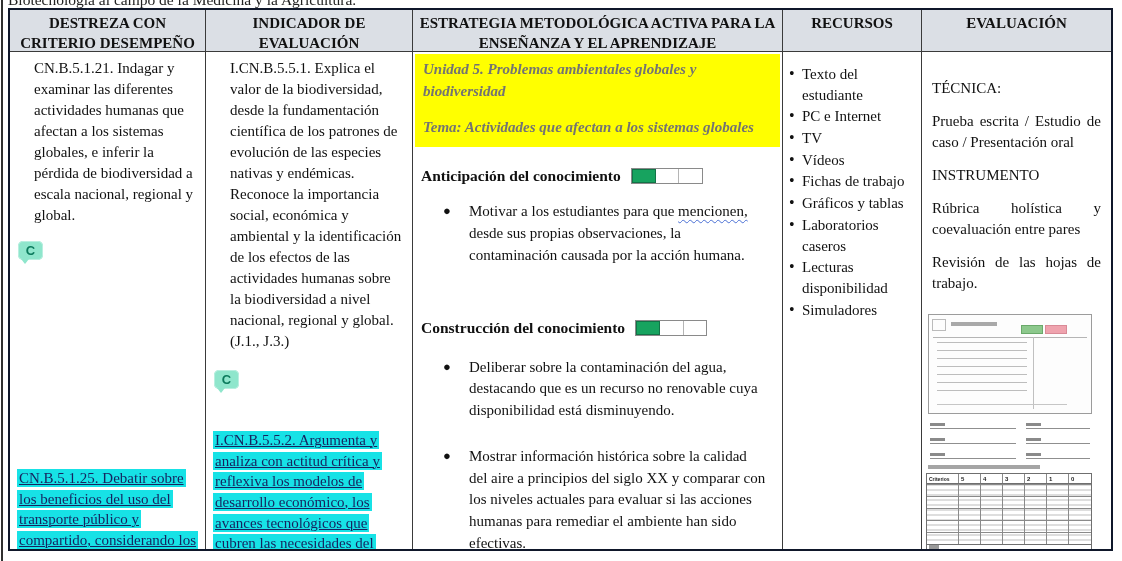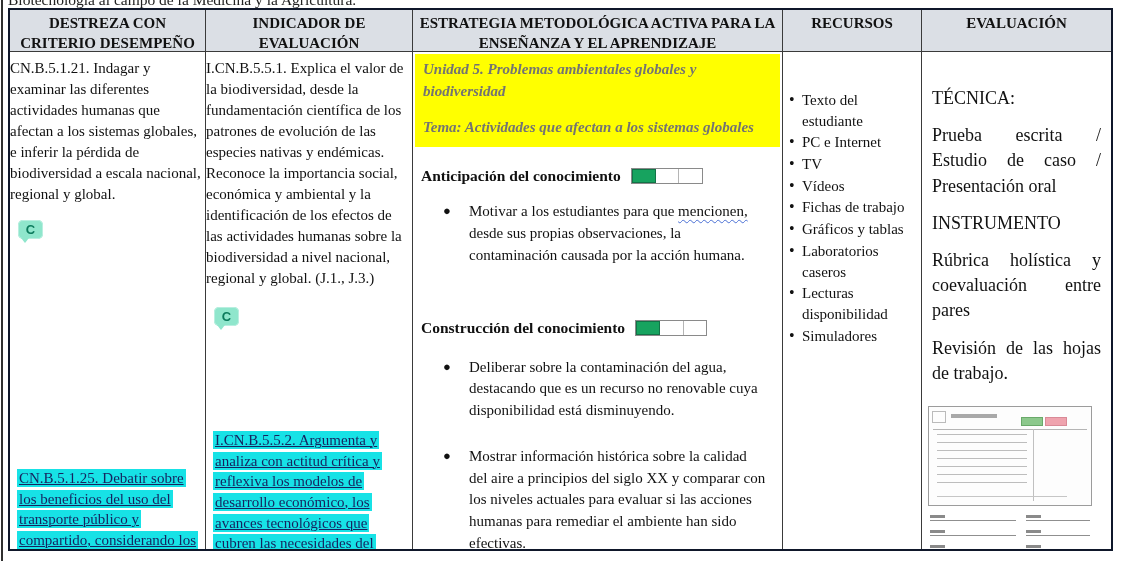"CN.B.5.1.21. Indagar y examinar las" .pad { margin-left: none -> 16px; padding: 6px 0 -> 6px 8px }
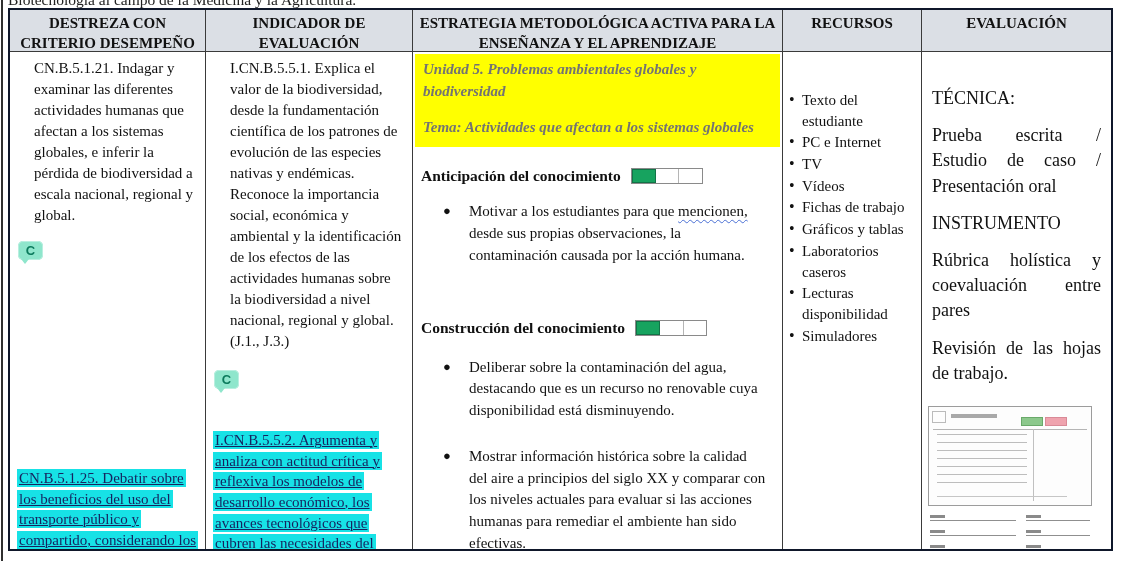"Texto del estudiante" .rc-list { margin-top: 16px -> none; padding: 22px 4px 0 6px -> 12px 4px 0 6px }
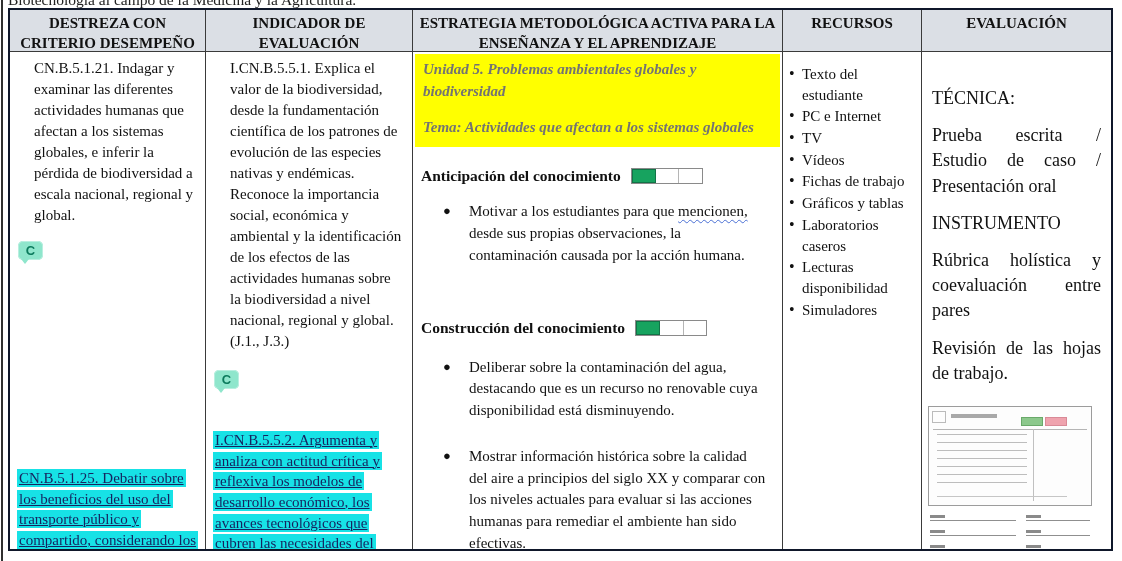"TÉCNICA:" .ev { font-size: 18px -> 15px; padding: 12px 10px 0 -> 4px 10px 0 }
